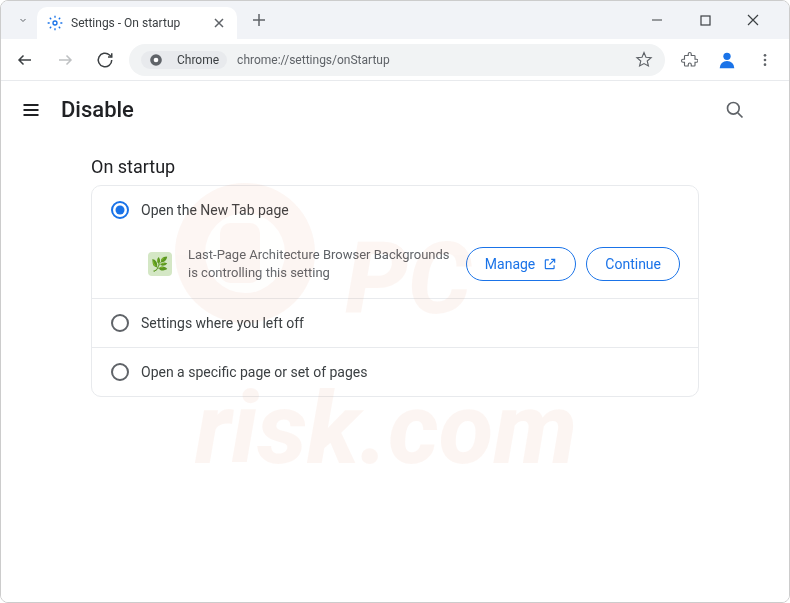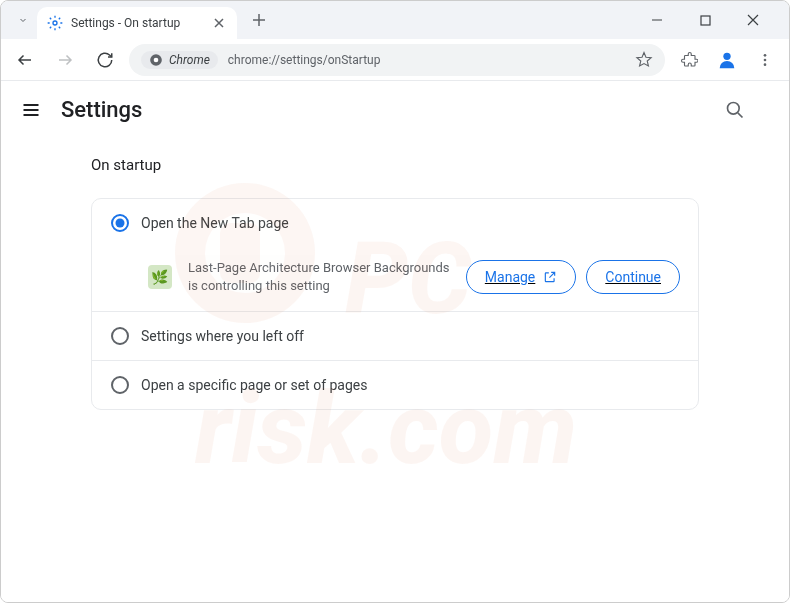"Chrome" .chrome-chip { font-style: italic -> none; gap: 6px -> 14px }
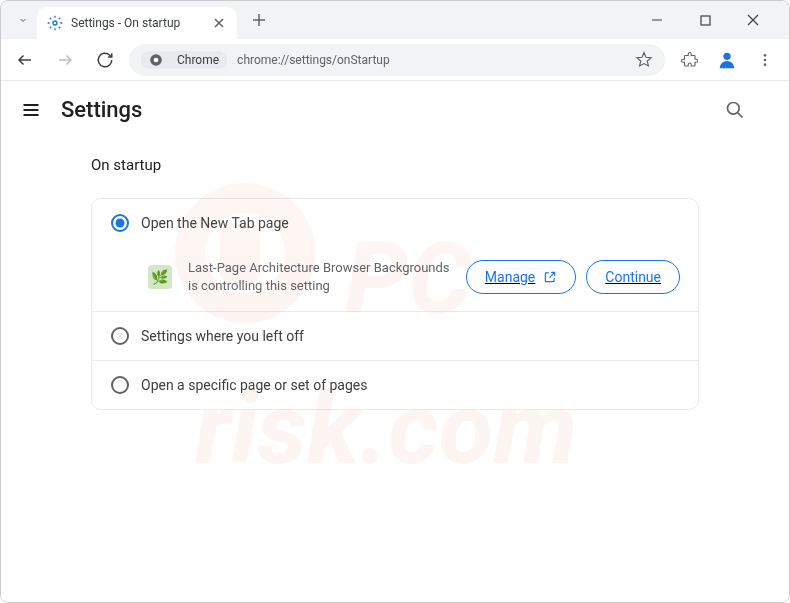"Settings" div.page-title { text: Settings -> Disable }
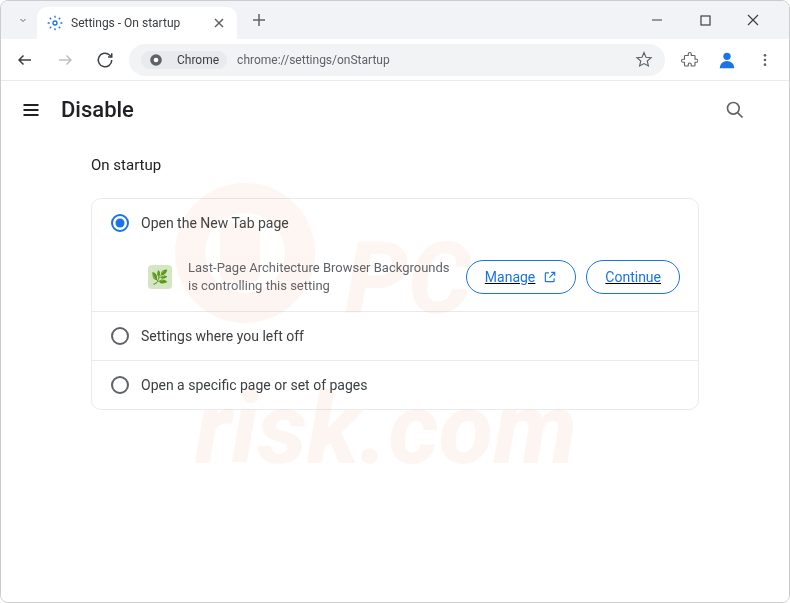"On startup" .section-title { font-size: 15px -> 18px; margin-bottom: 24px -> 8px }
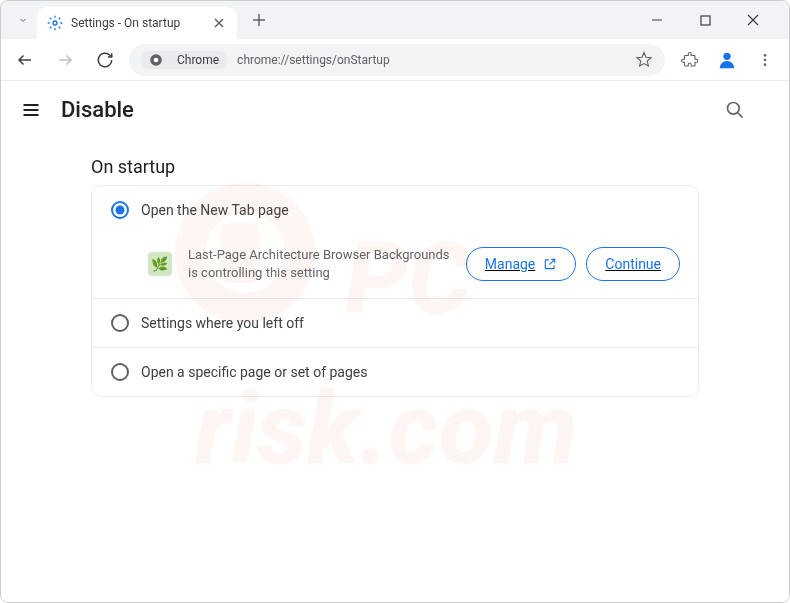"Manage" .ext-buttons { text-decoration: underline -> none }
